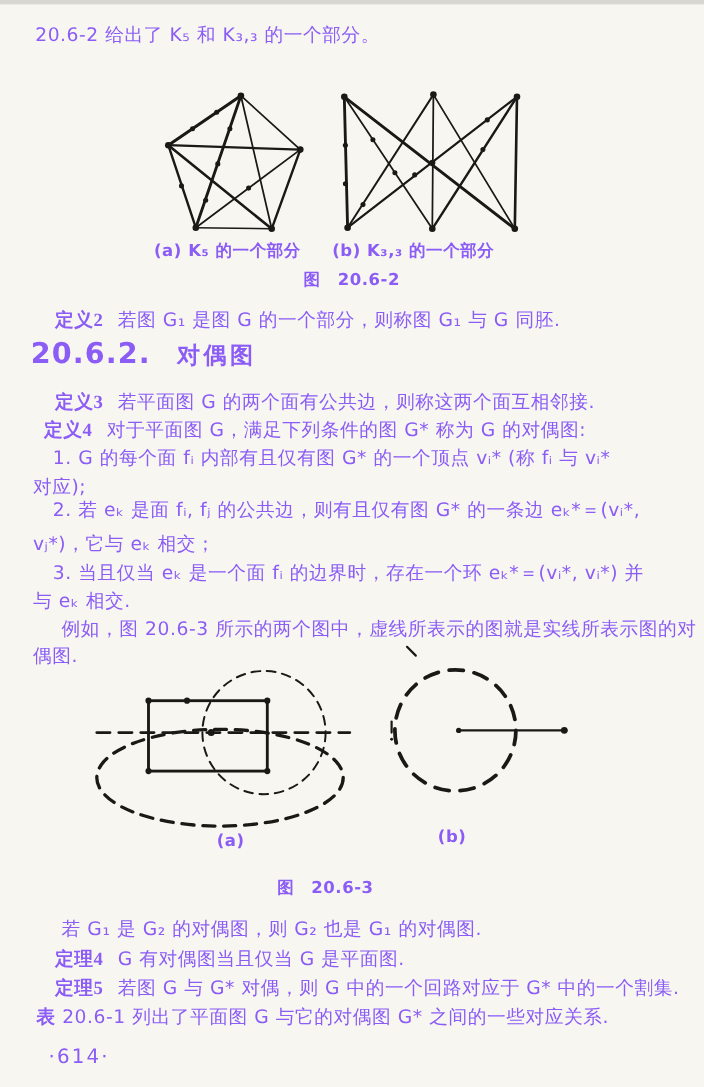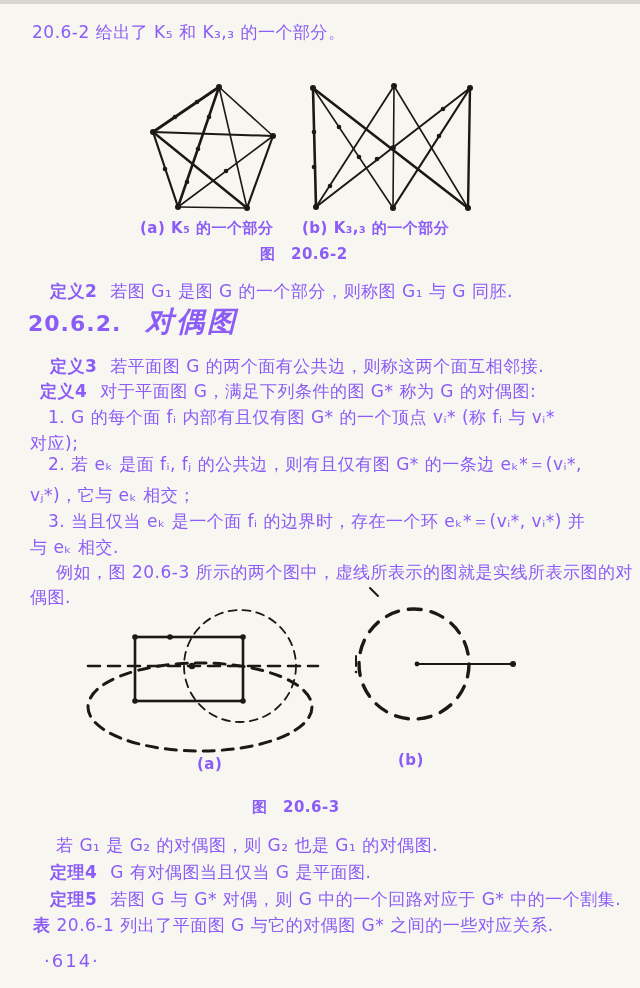"图 20.6-2" div.line { left: 260px -> 276px }
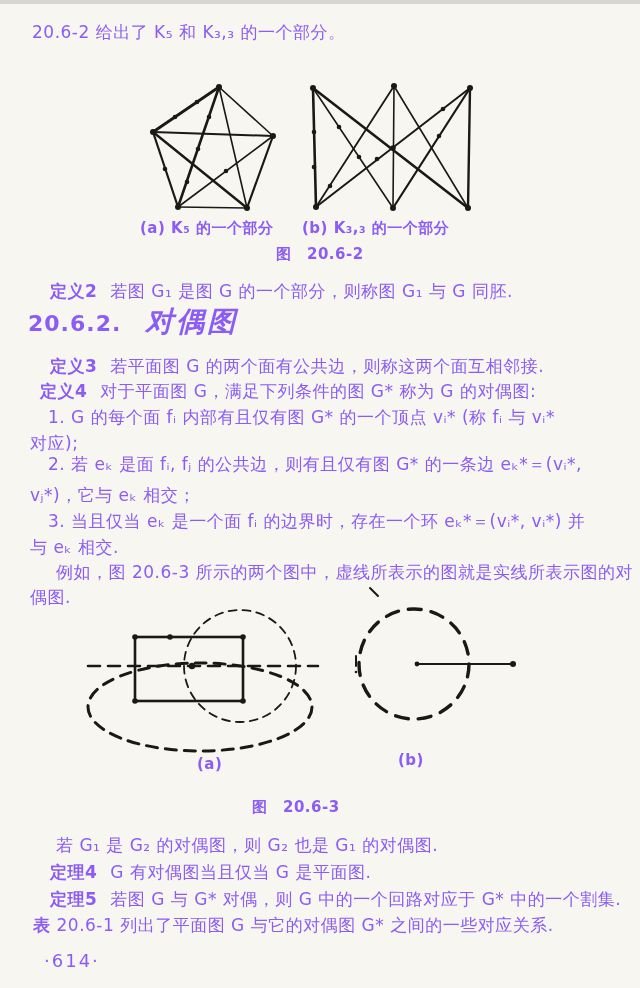"定义2" .lbl { font-family: none -> Liberation Serif, serif }
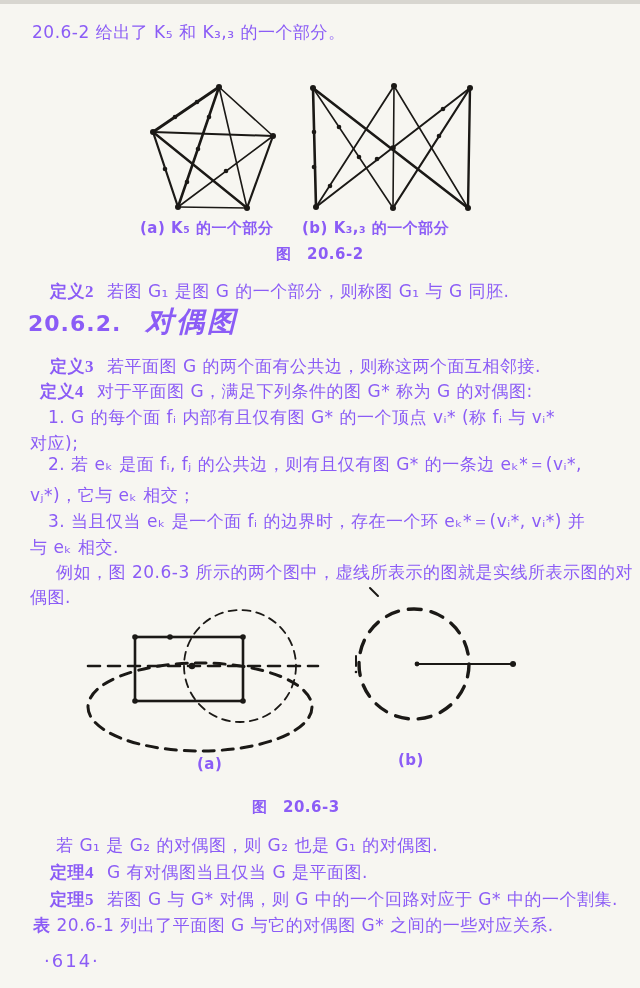"20.6.2." .sec-num { font-size: 22px -> 26px }
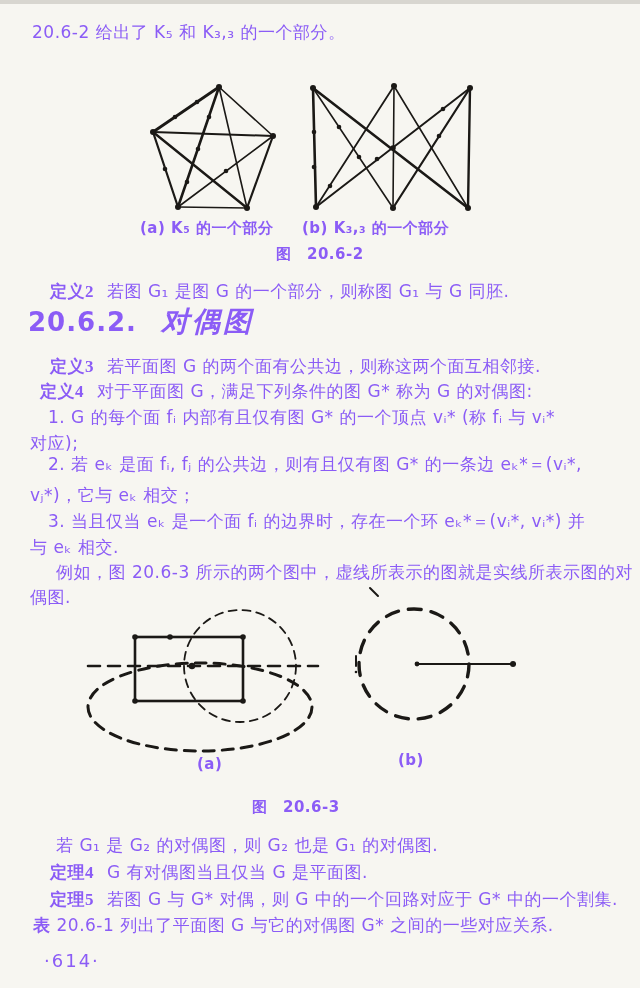"对偶图" .sec-title { font-size: 28px -> 21px; font-style: italic -> none }
